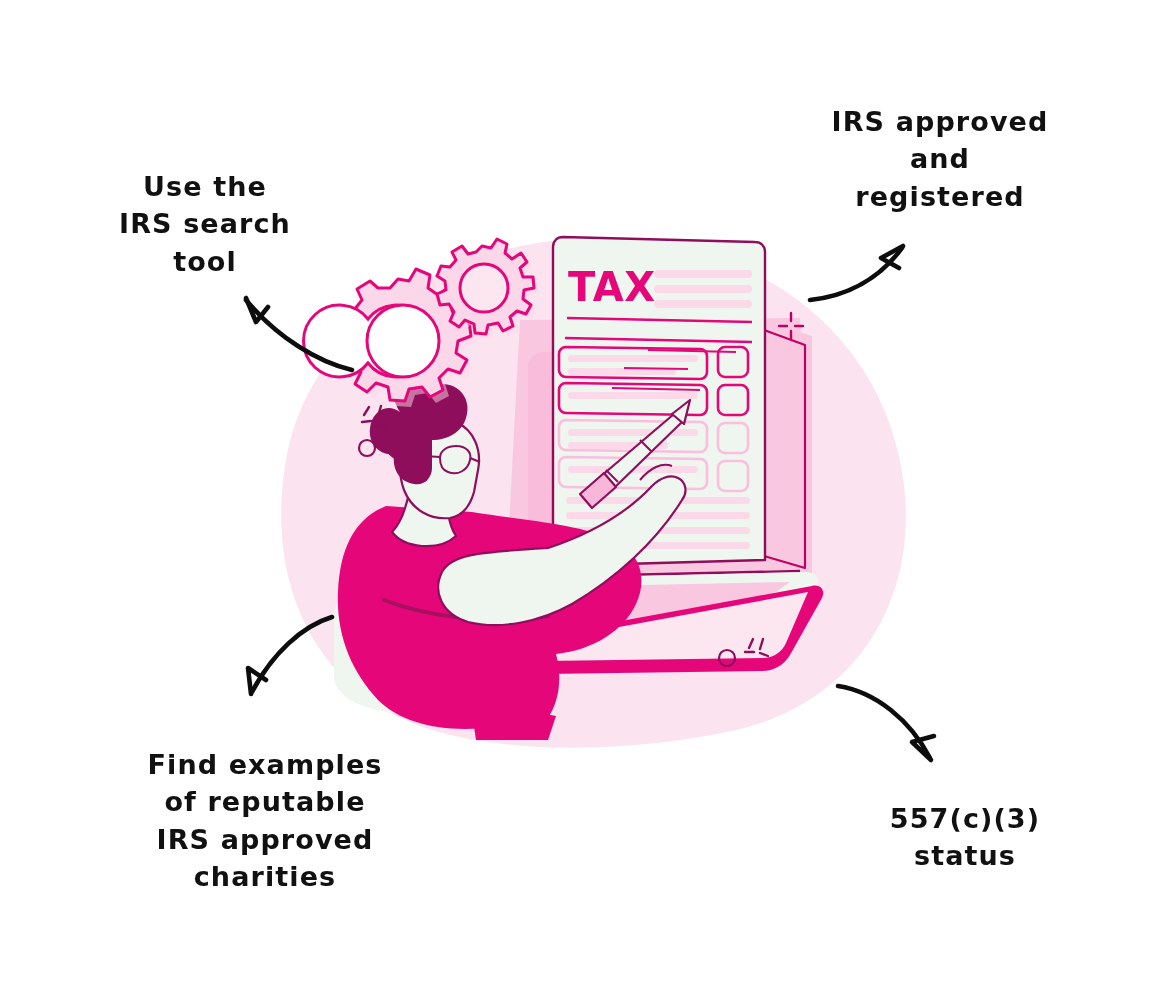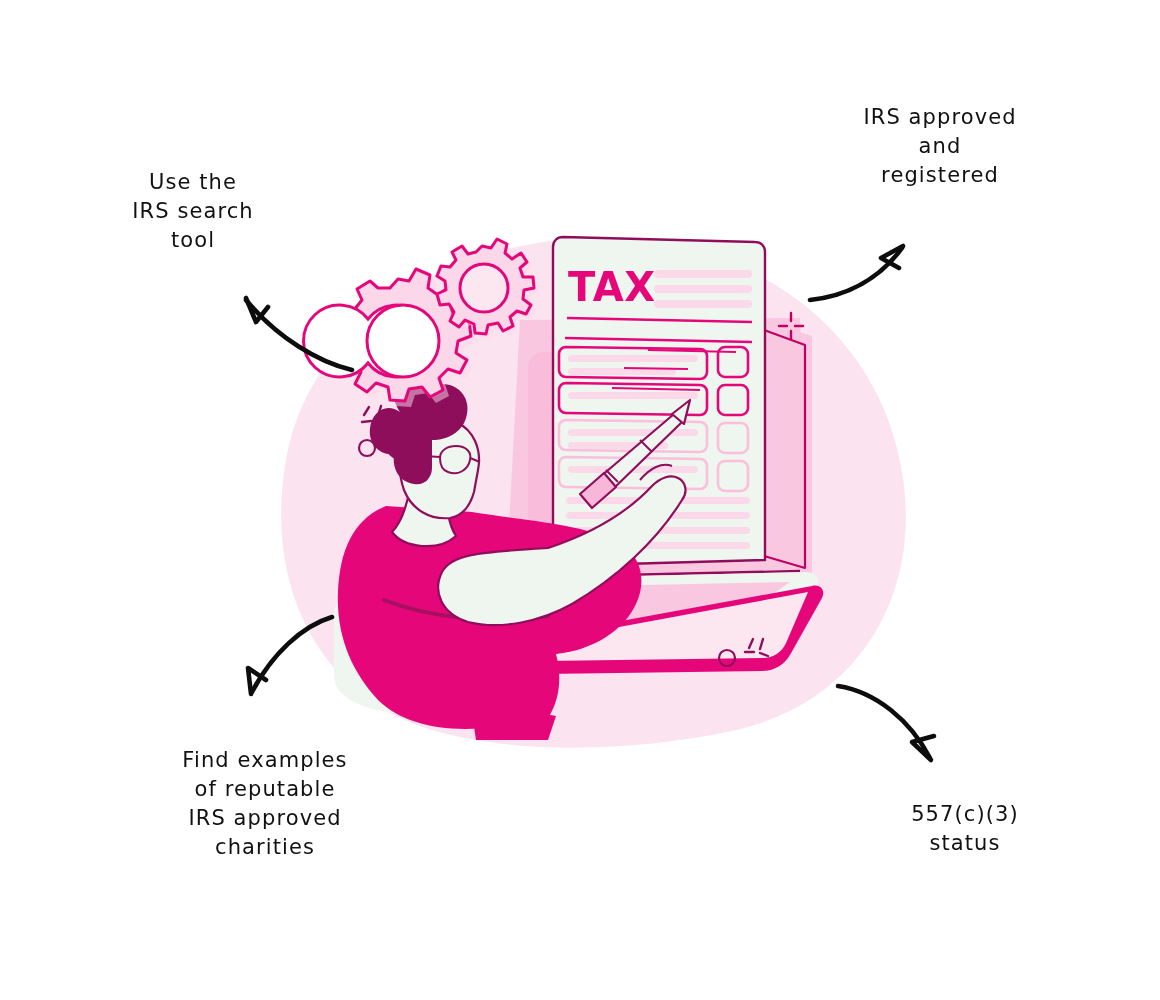"IRS approved" .callout { font-size: 21px -> 27px; font-weight: 400 -> 700 }
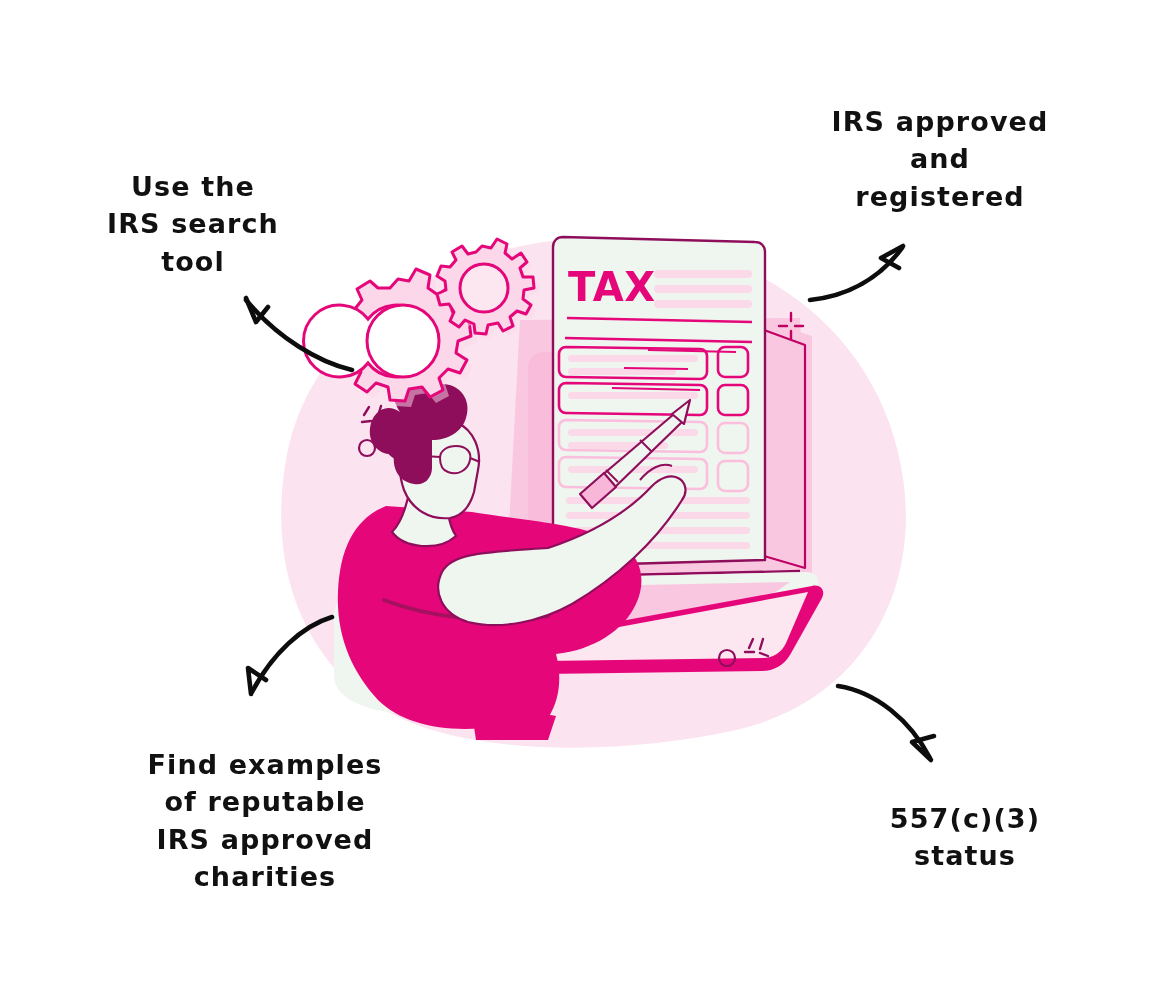"Use the" #callout-search { left: 48px -> 60px }
